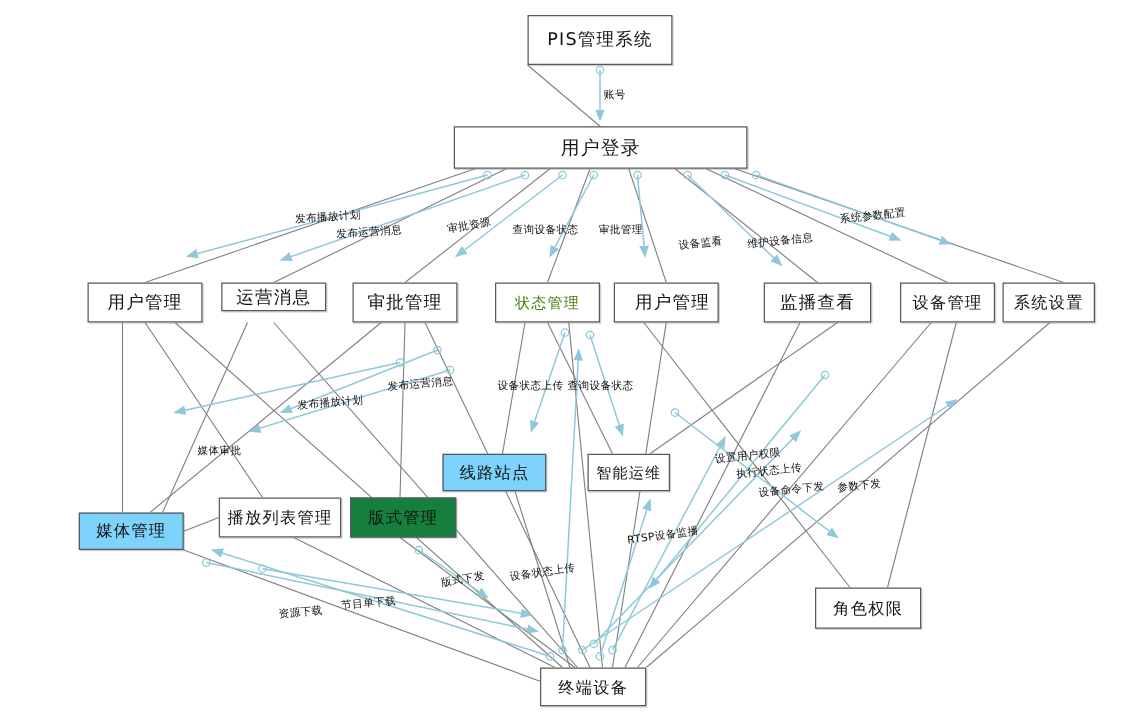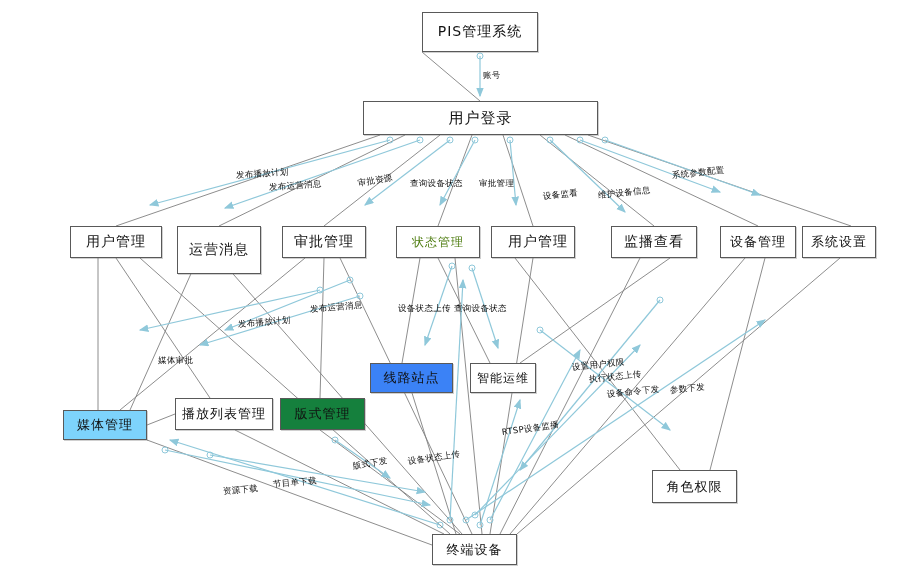"运营消息" div.node { height: 48px -> 23px }
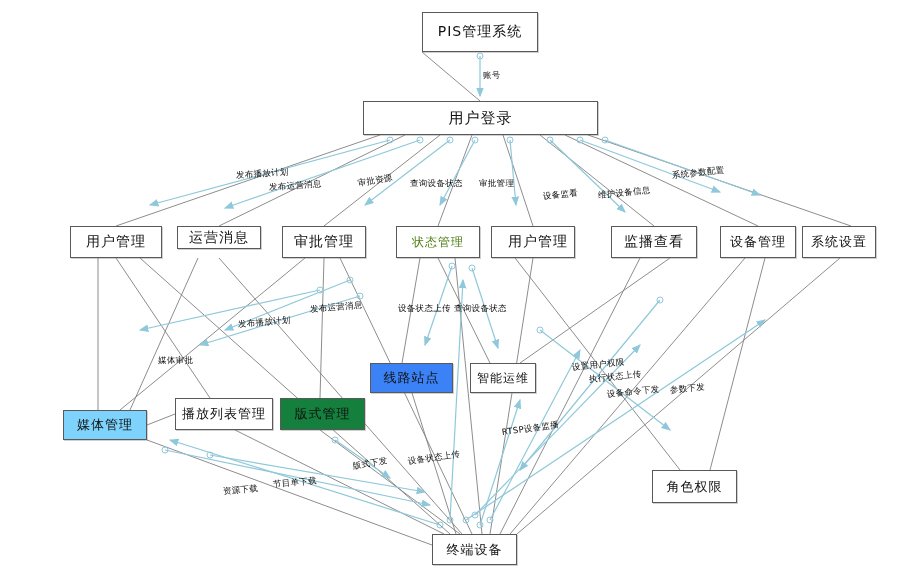"线路站点" div.node { background: #3b82f6 -> #7dd3fc; left: 350px -> 334px }
